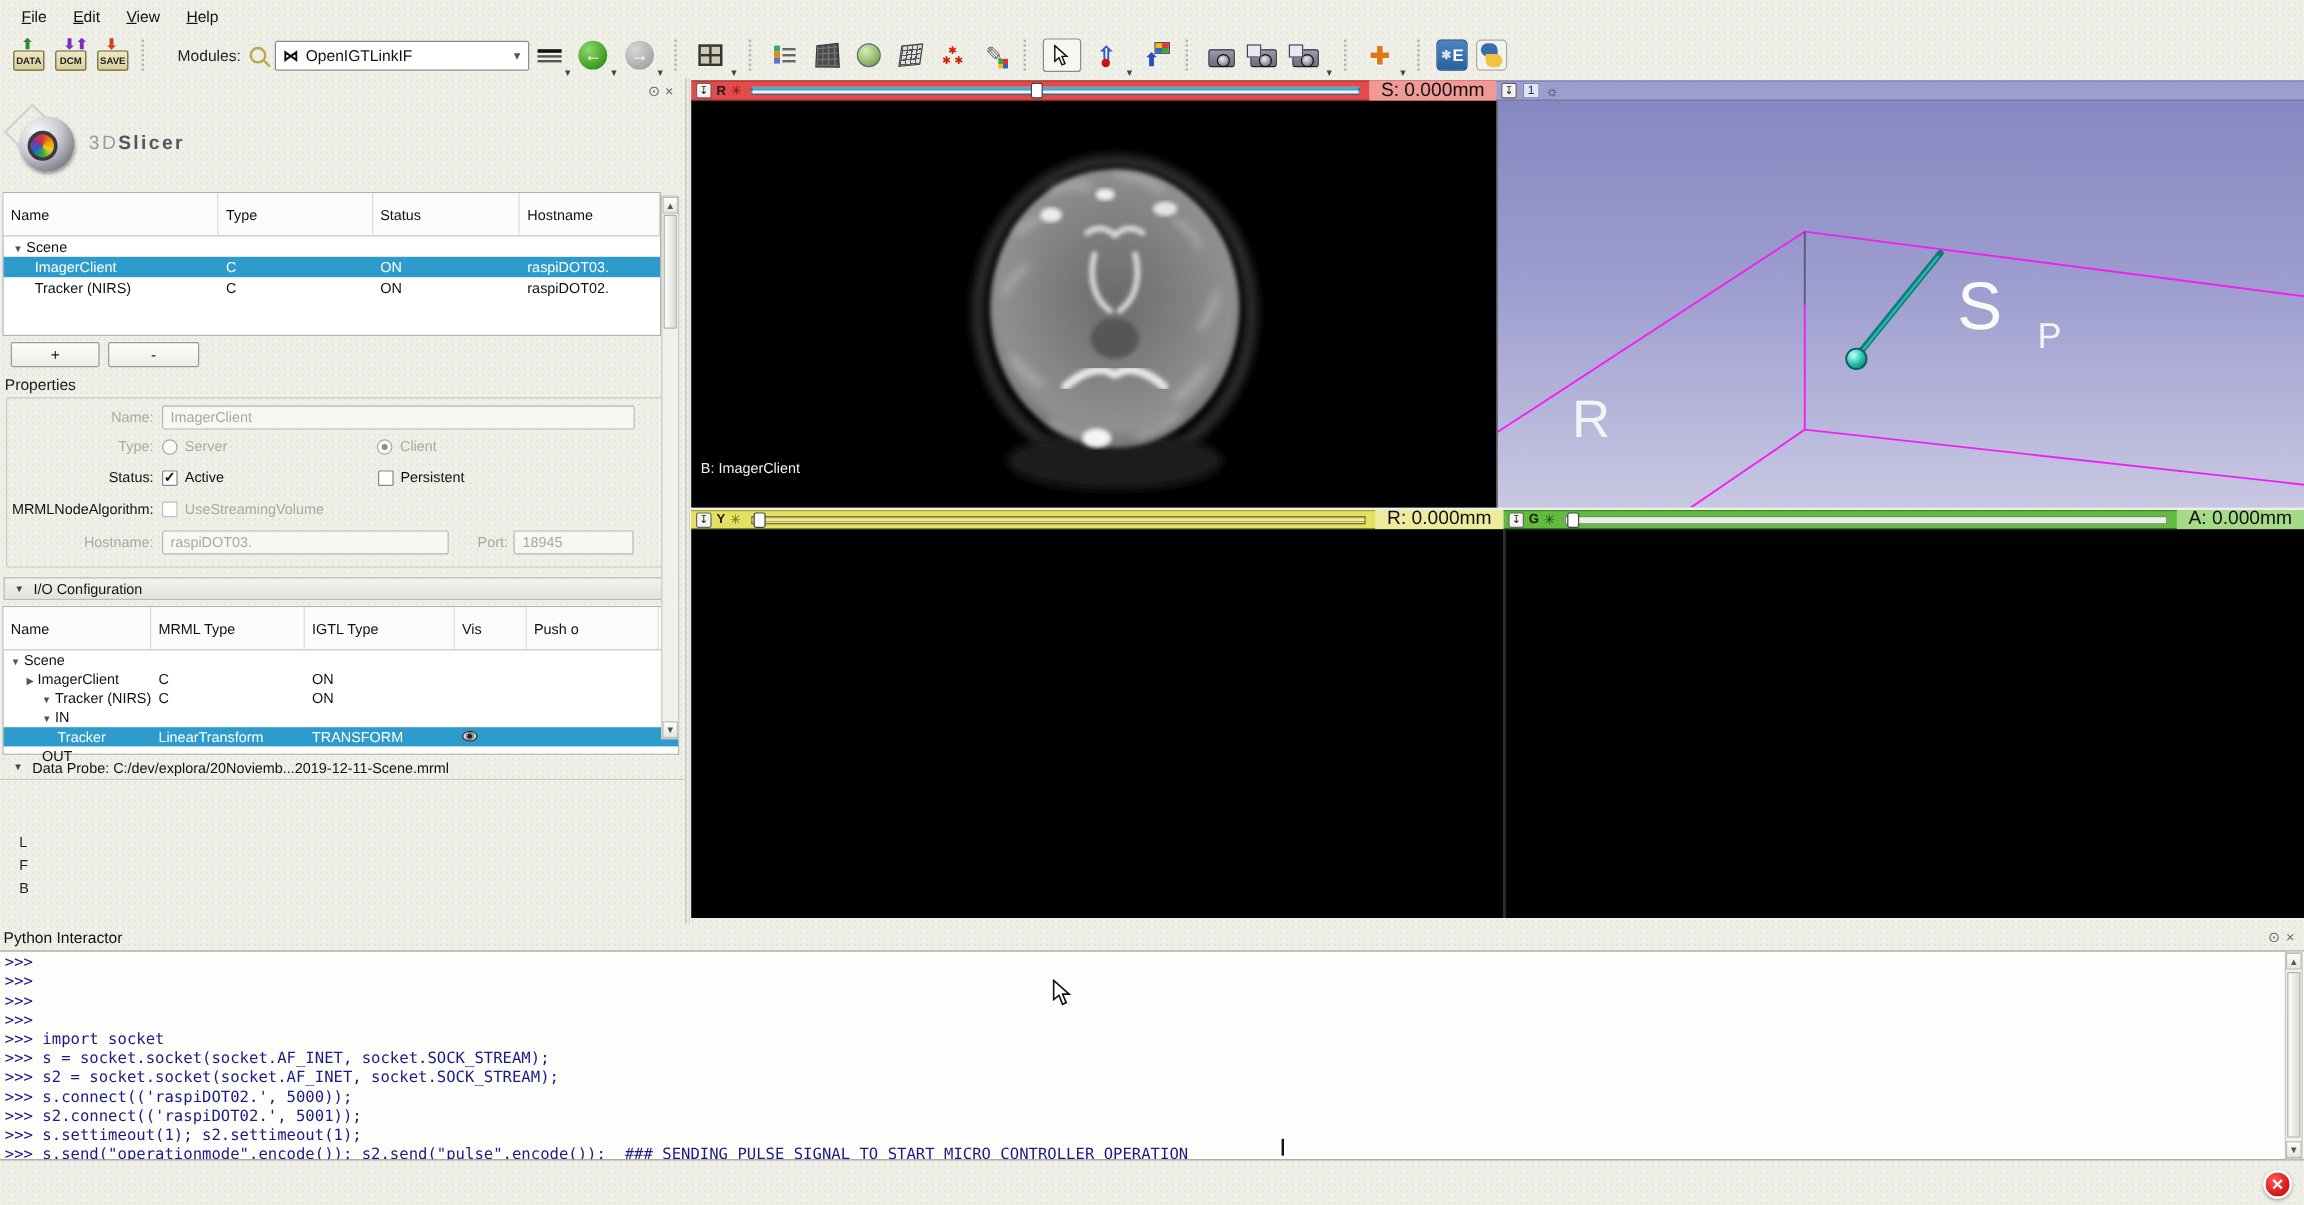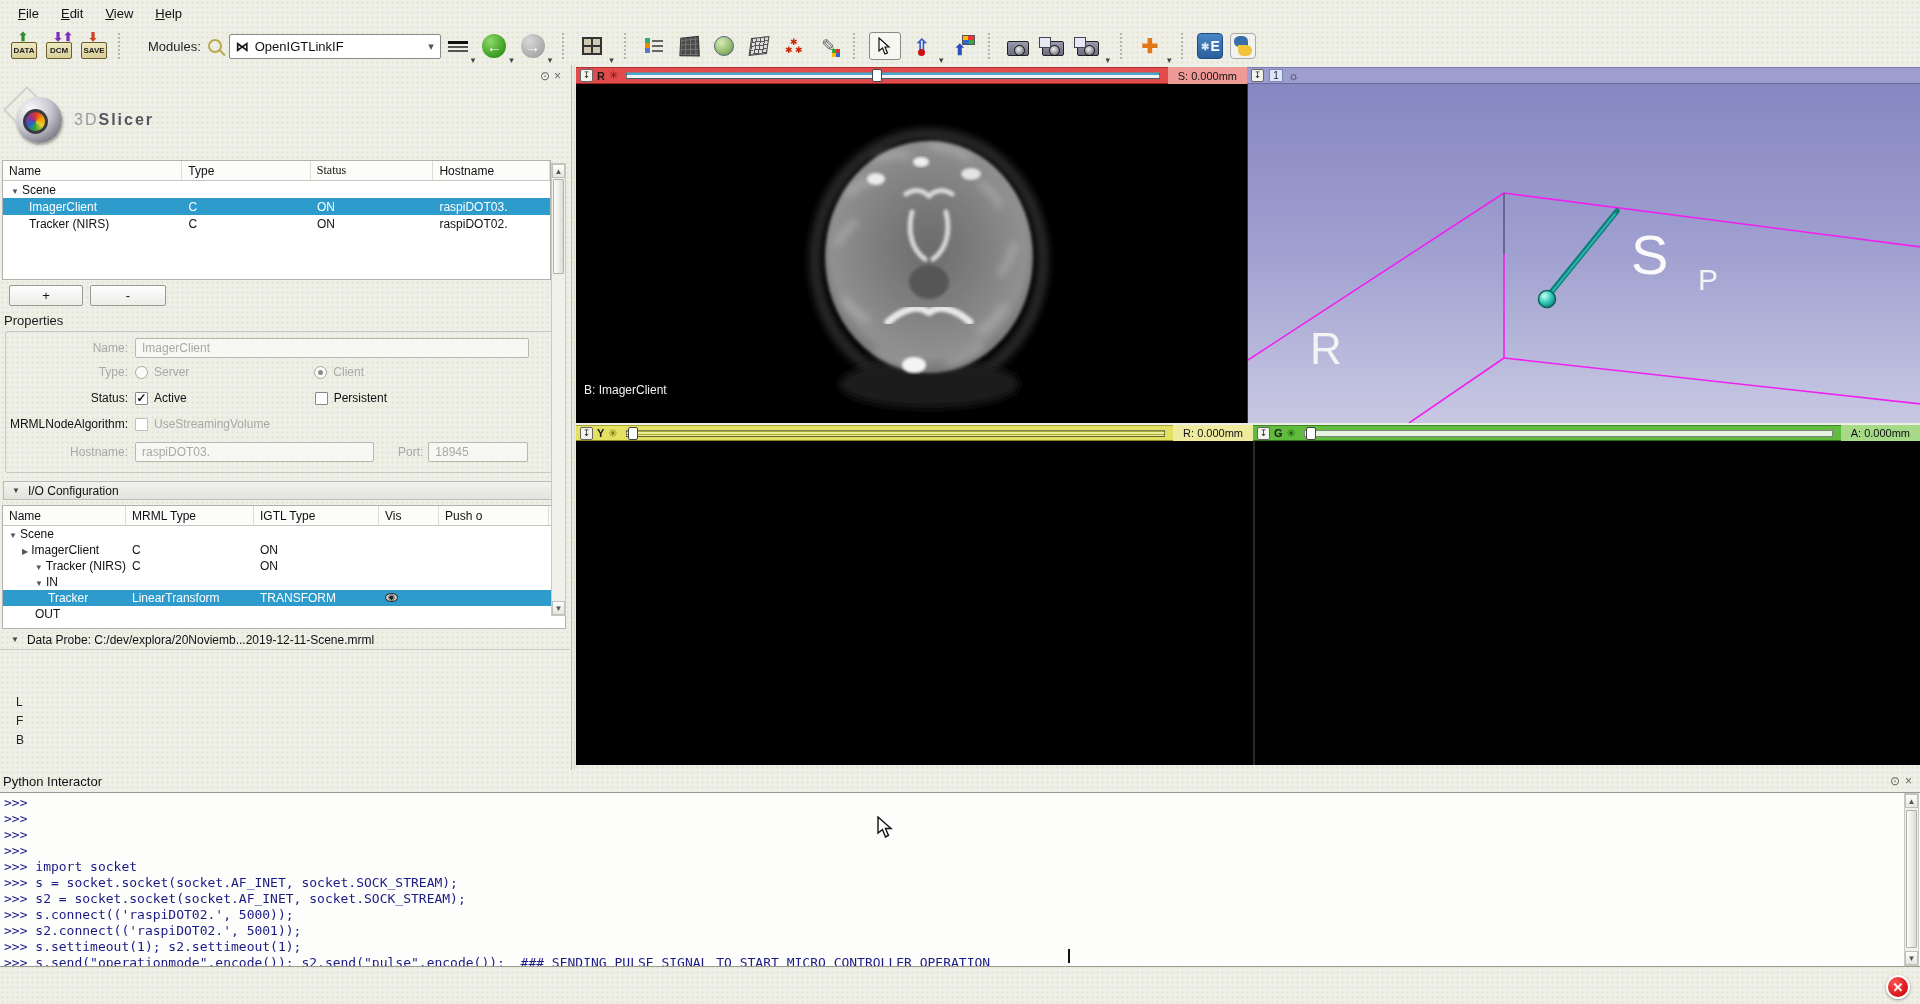"S: 0.000mm" .bar-offset { font-size: 11px -> 16px }
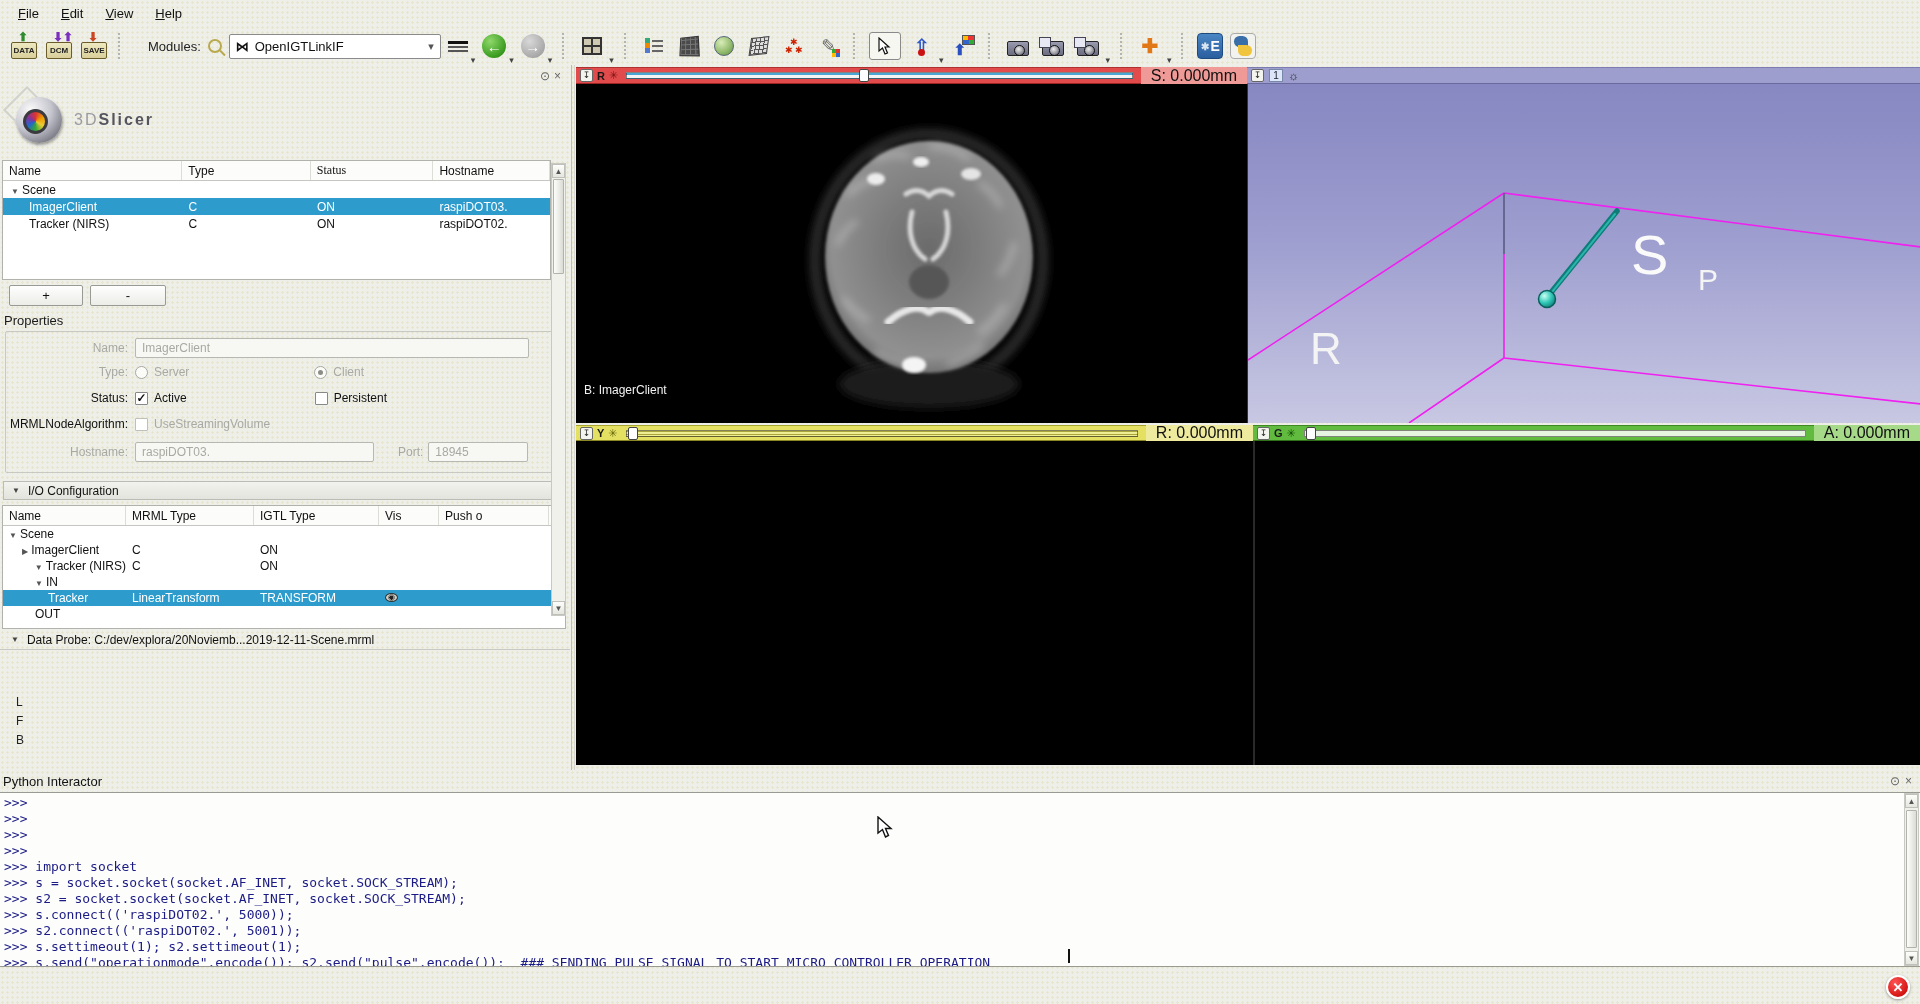"Name" .tbl-head { height: 20px -> 36px }
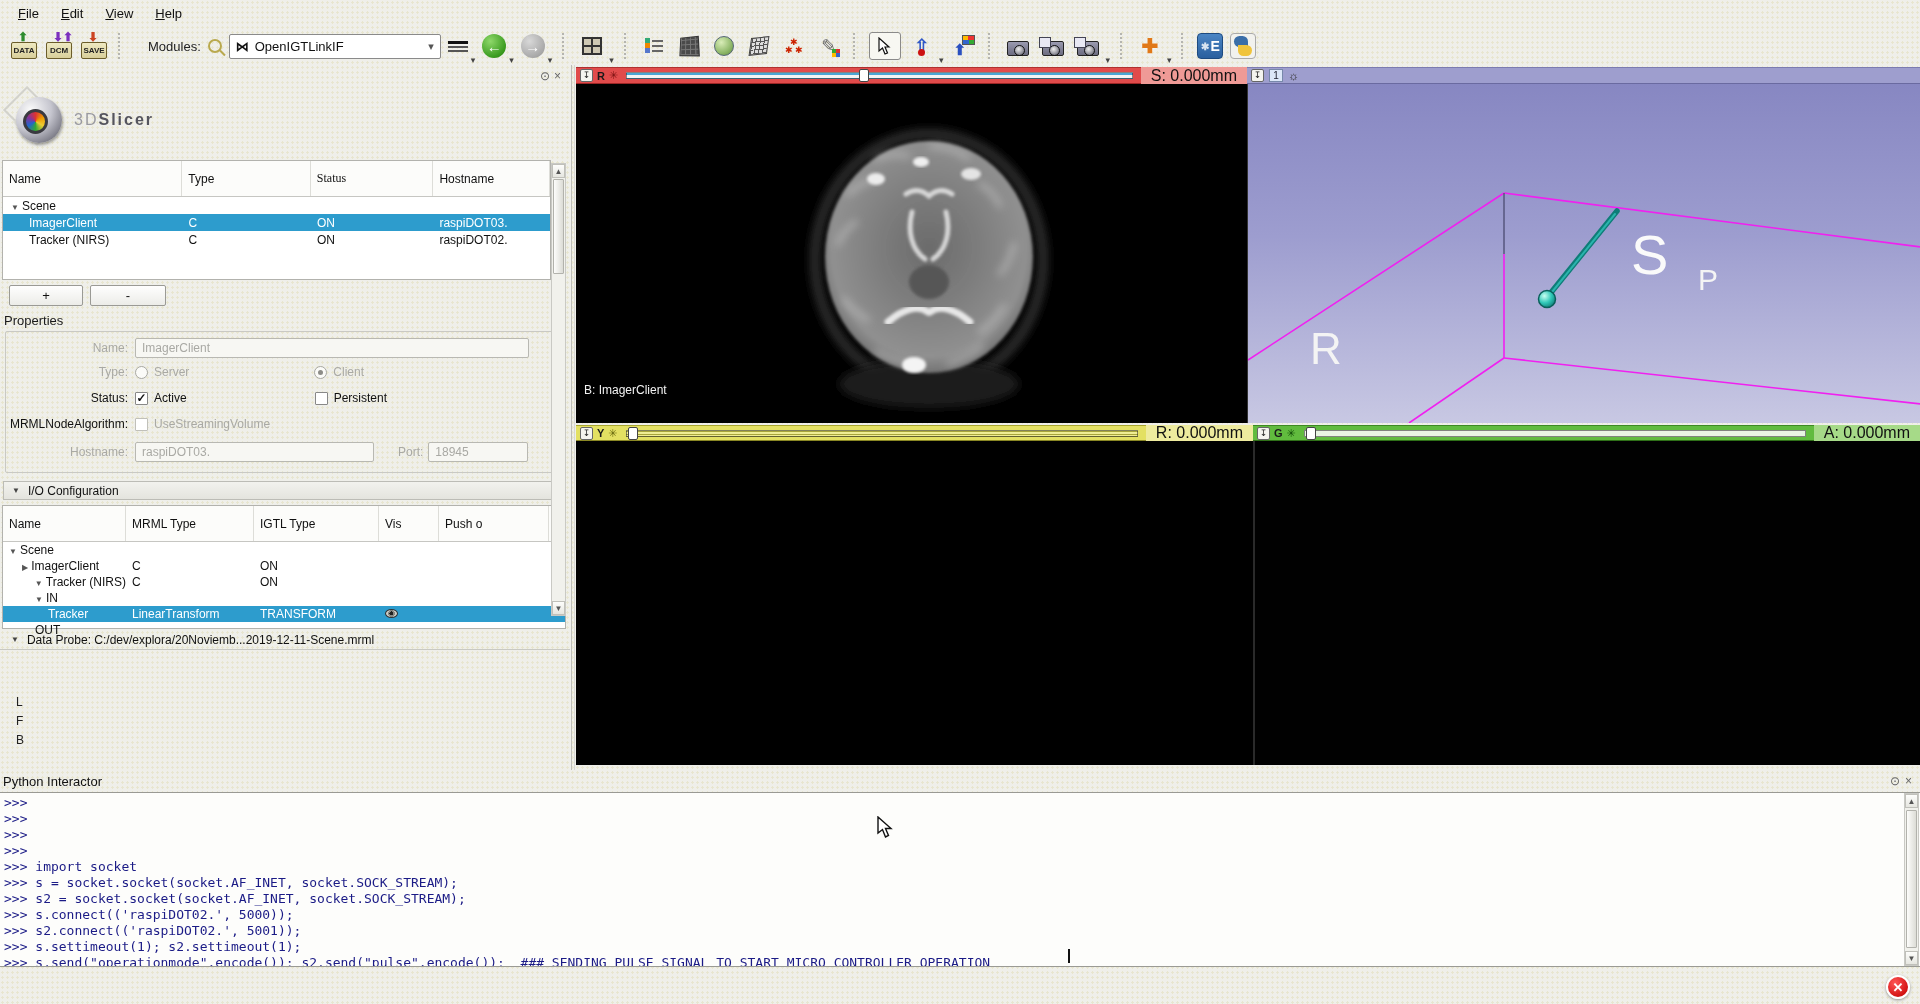"Status" div.hc { font-family: Liberation Serif, serif -> none }
